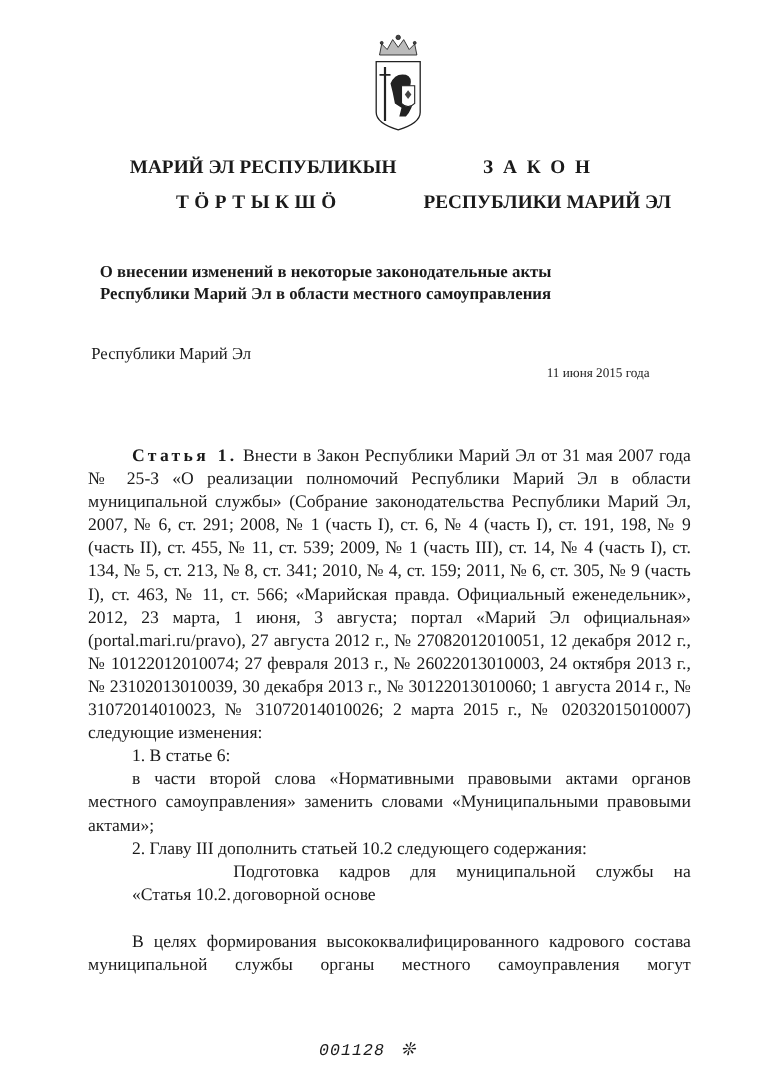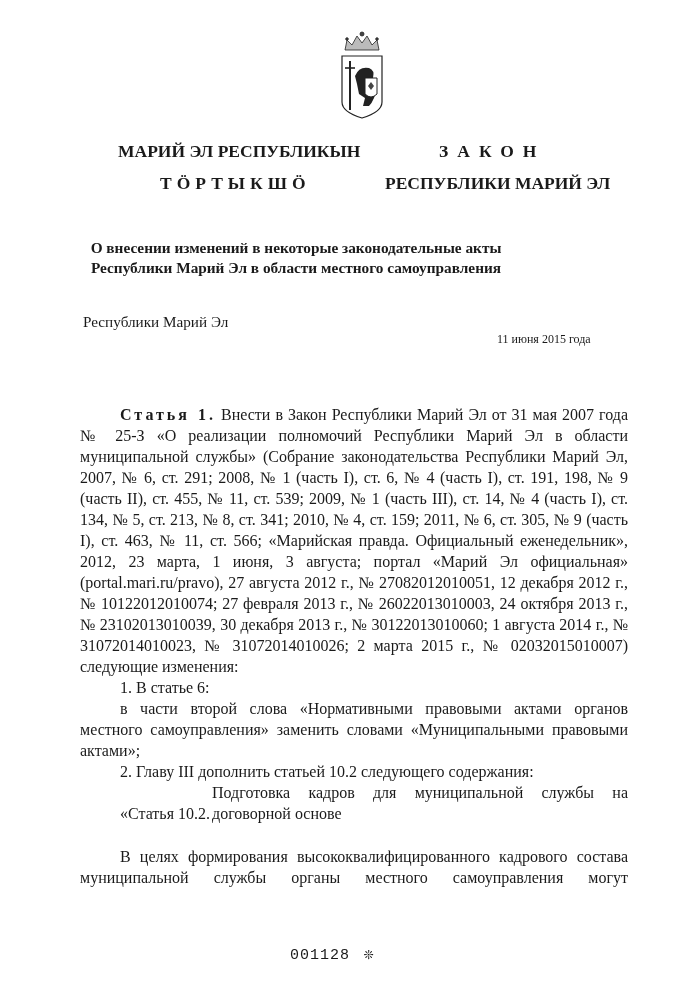"001128 ❊" .stamp { font-style: none -> italic }
